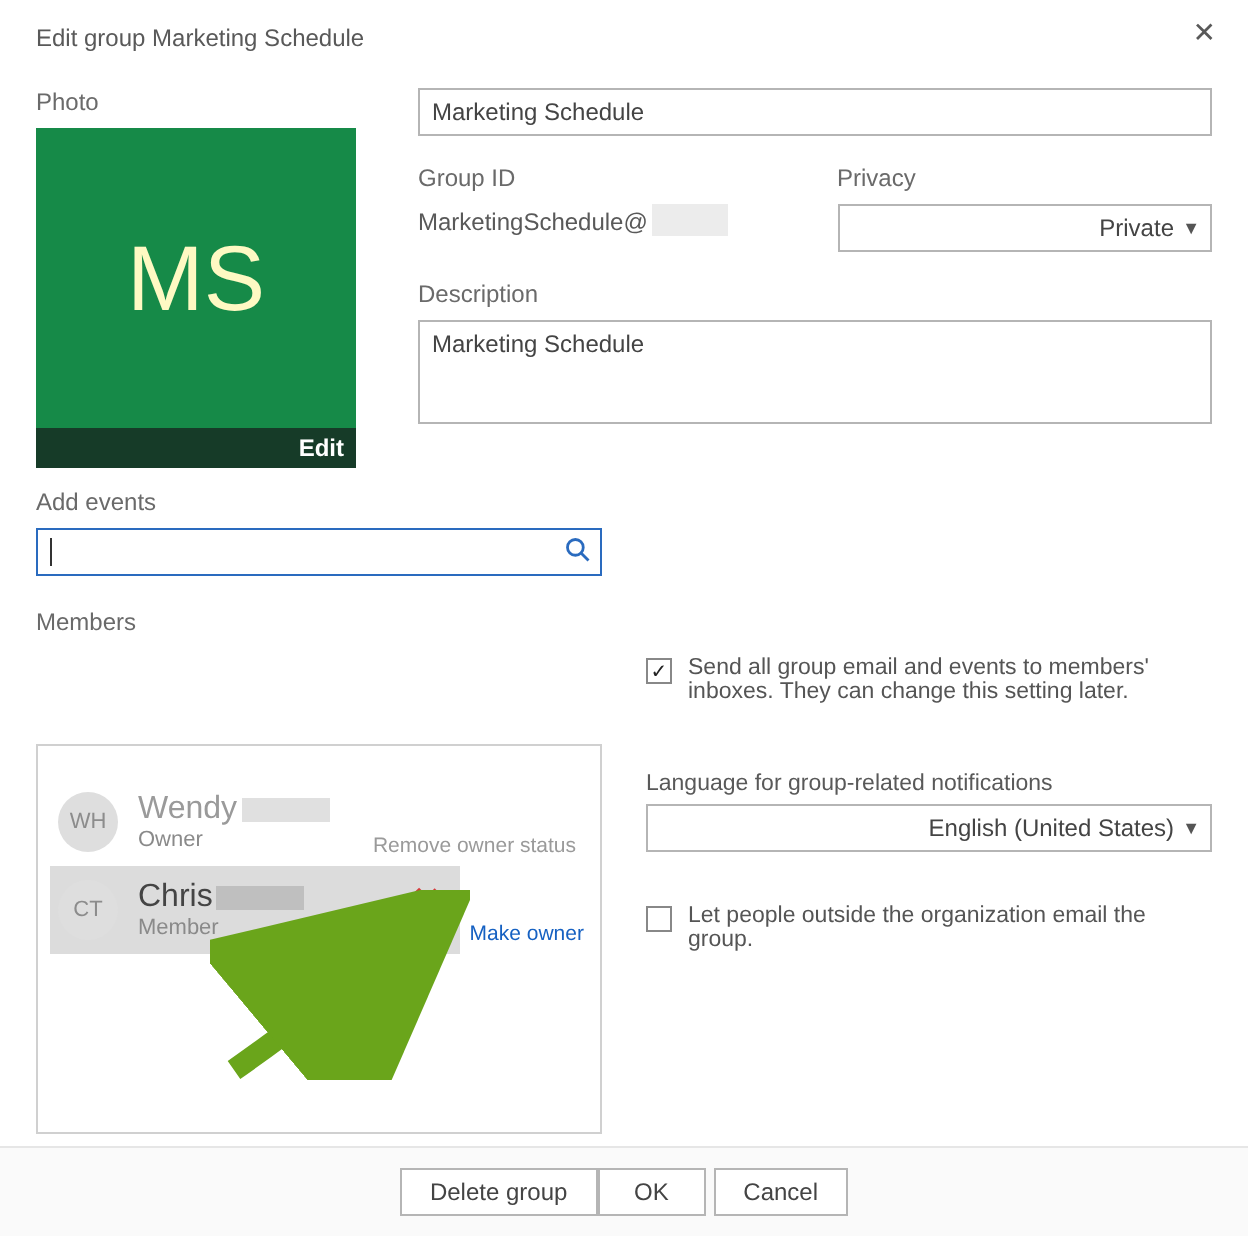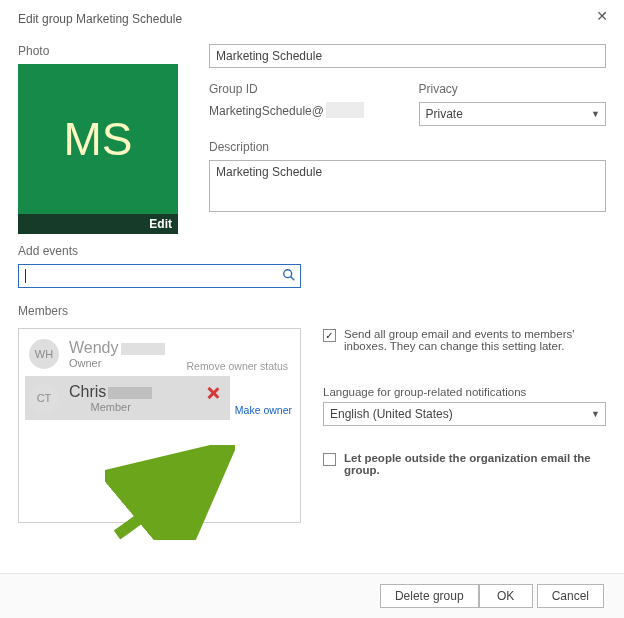"Private" .select-wrap { text-align: none -> right }
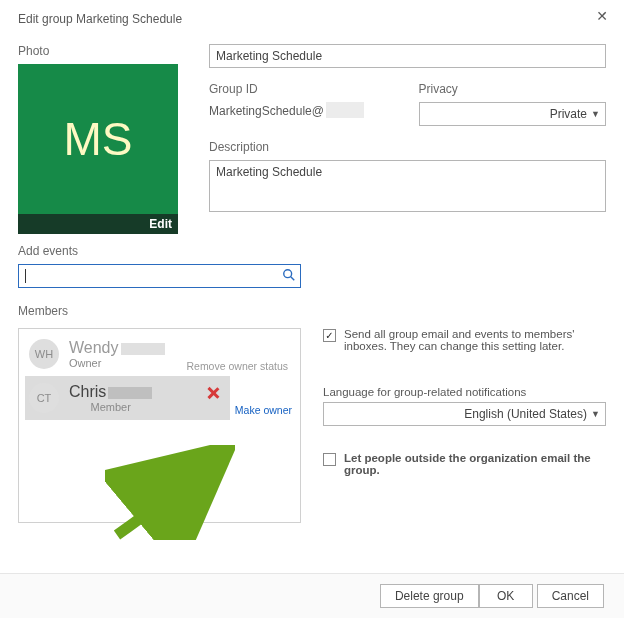"WH" .members-box { margin-top: none -> 44px; padding: 3px 6px -> 16px 6px }
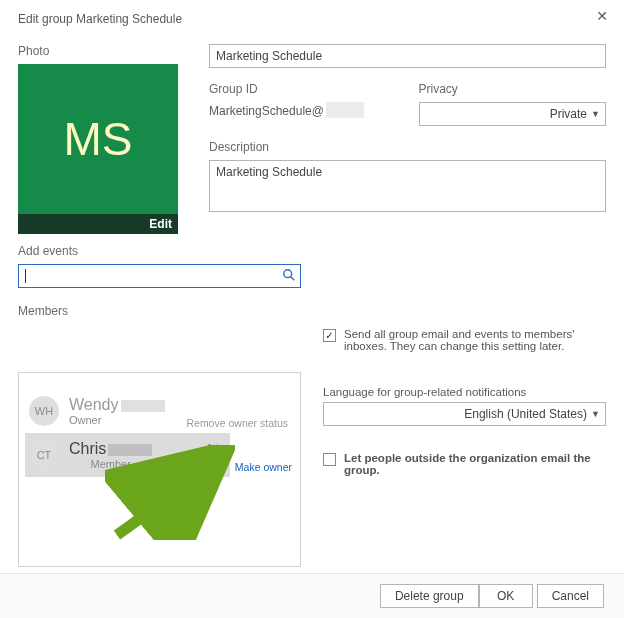"CT" .member.sel { text-align: center -> none }
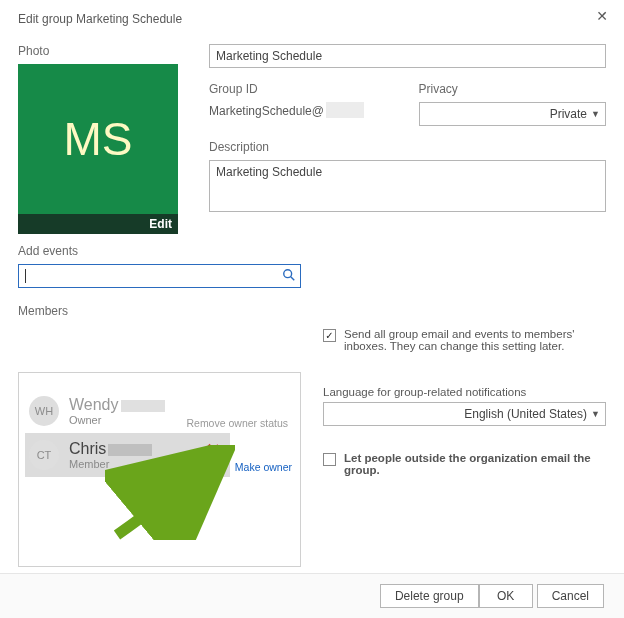"Let people outside the organization" div.checkbox-row { font-weight: bold -> none }
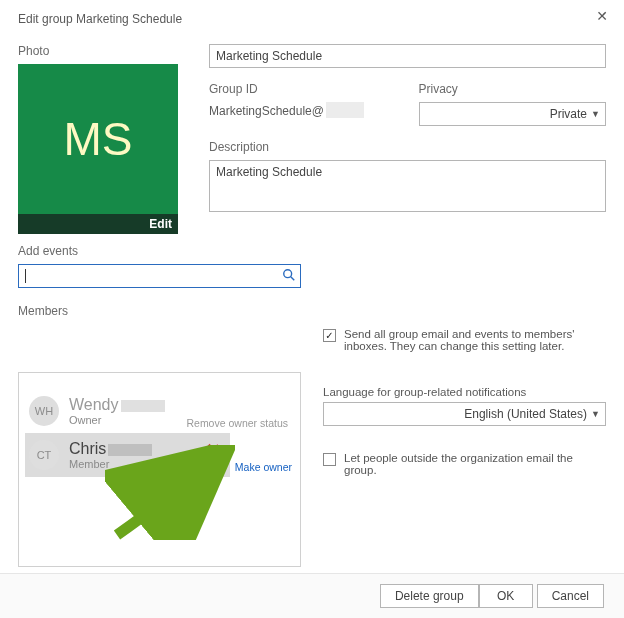"Delete group" .footer { justify-content: flex-end -> center }
